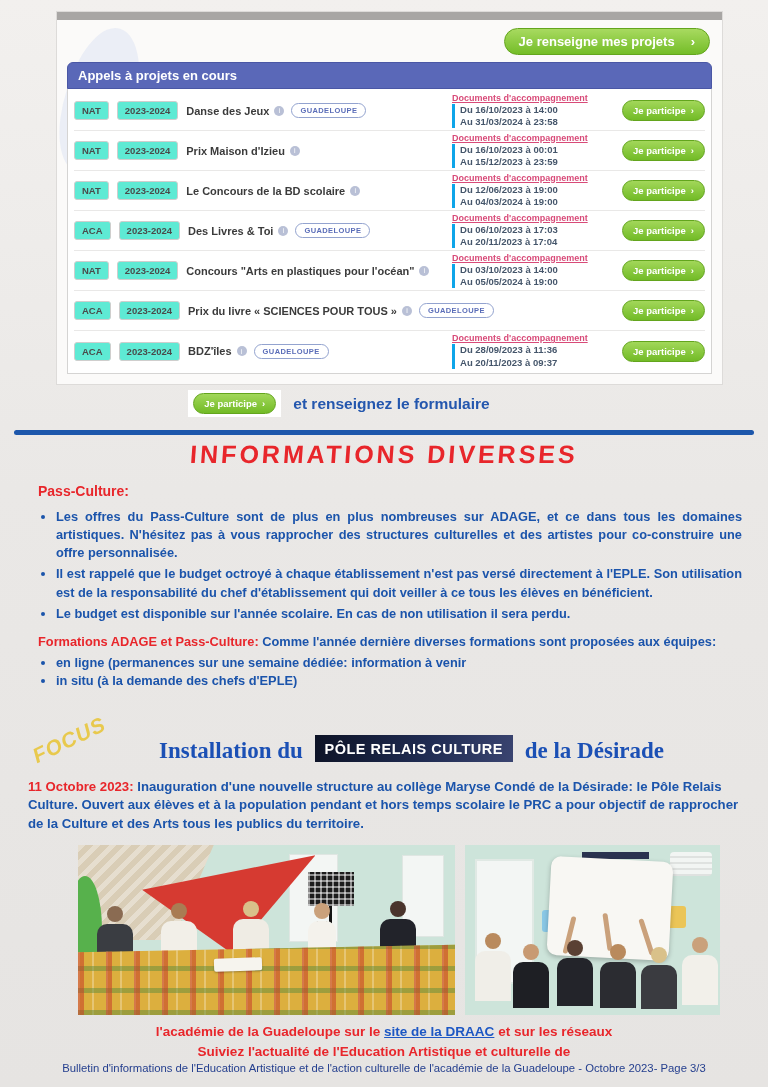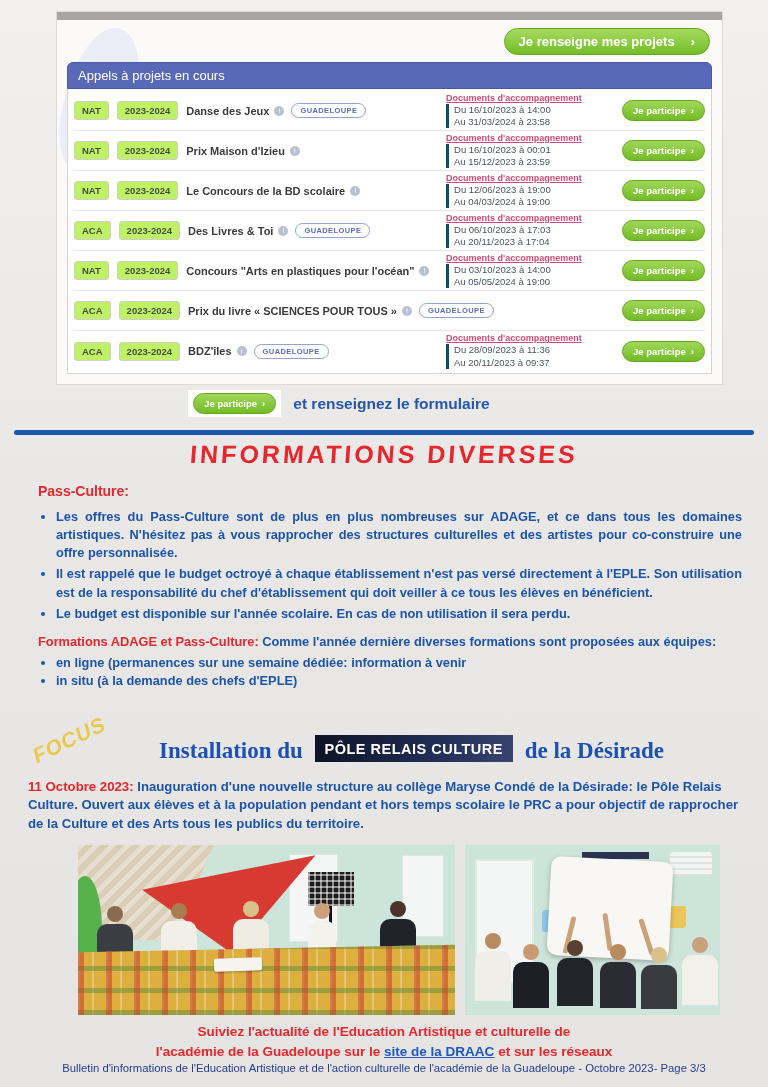"Appels à projets en cours" .panel-header { font-weight: normal -> bold }
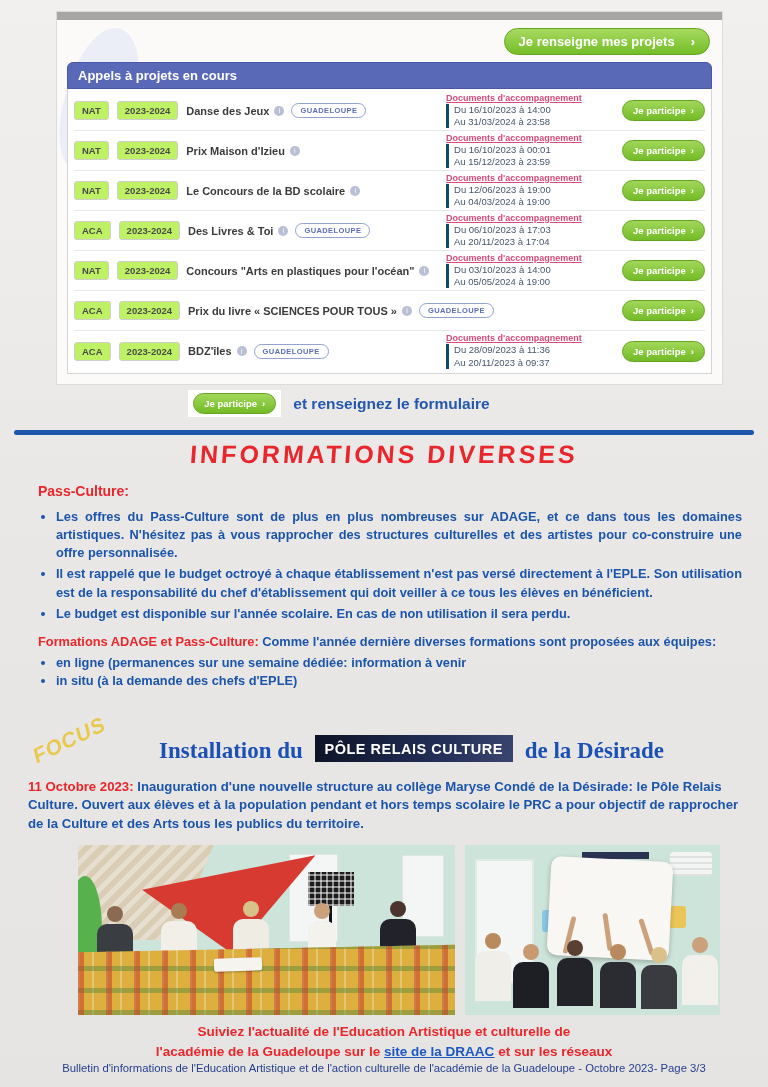"Documents d'accompagnement" .right-zone { gap: 24px -> 18px }
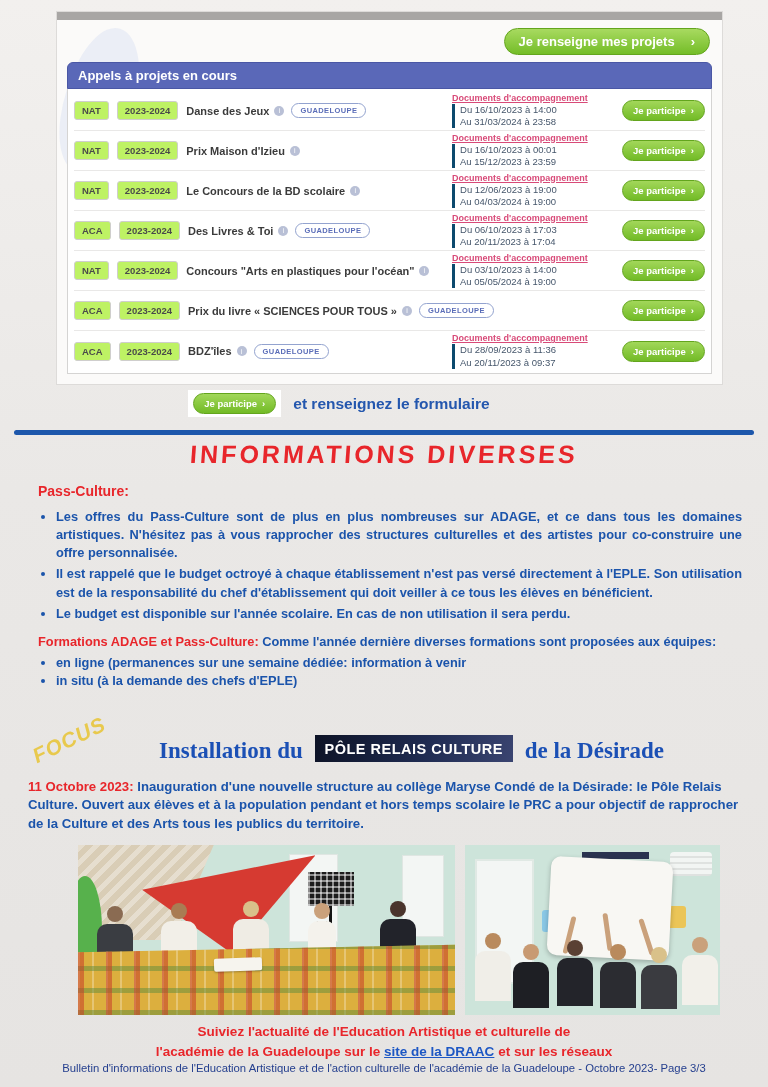"NAT" .chipcell { background: #bef264 -> #5eead4 }
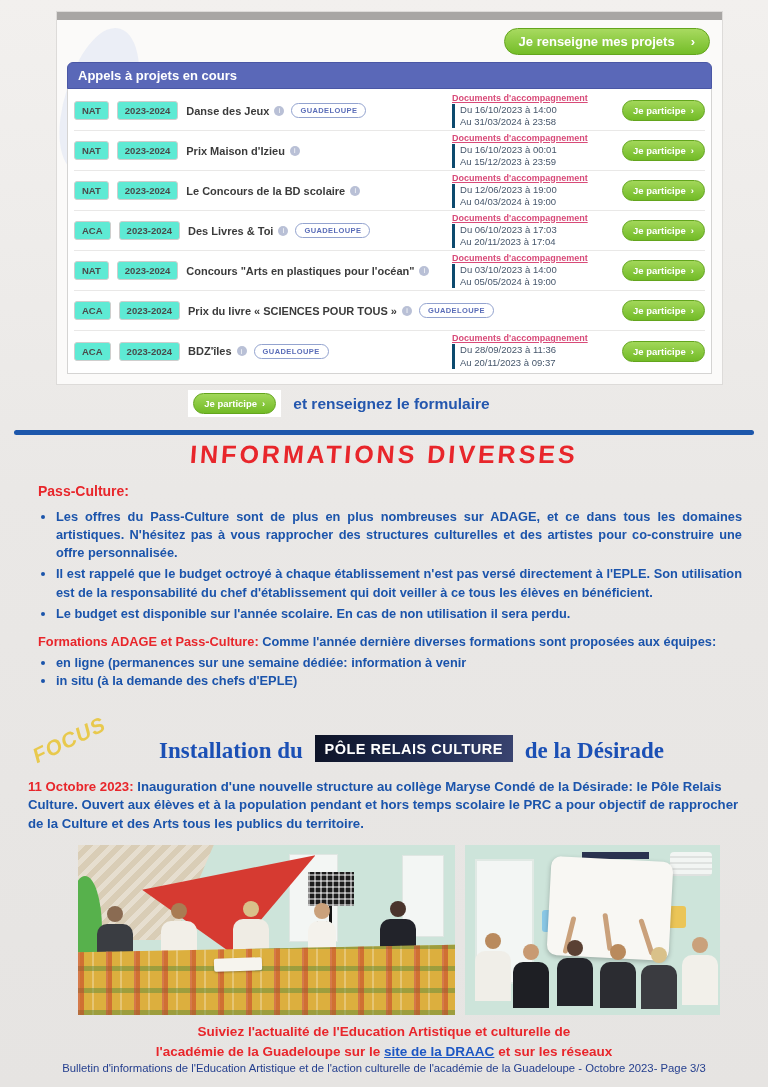"Du 16/10/2023 à 14:00" .dates { border-left: 3px solid #0c4a6e -> 3px solid #0ea5e9; font-weight: normal -> bold }
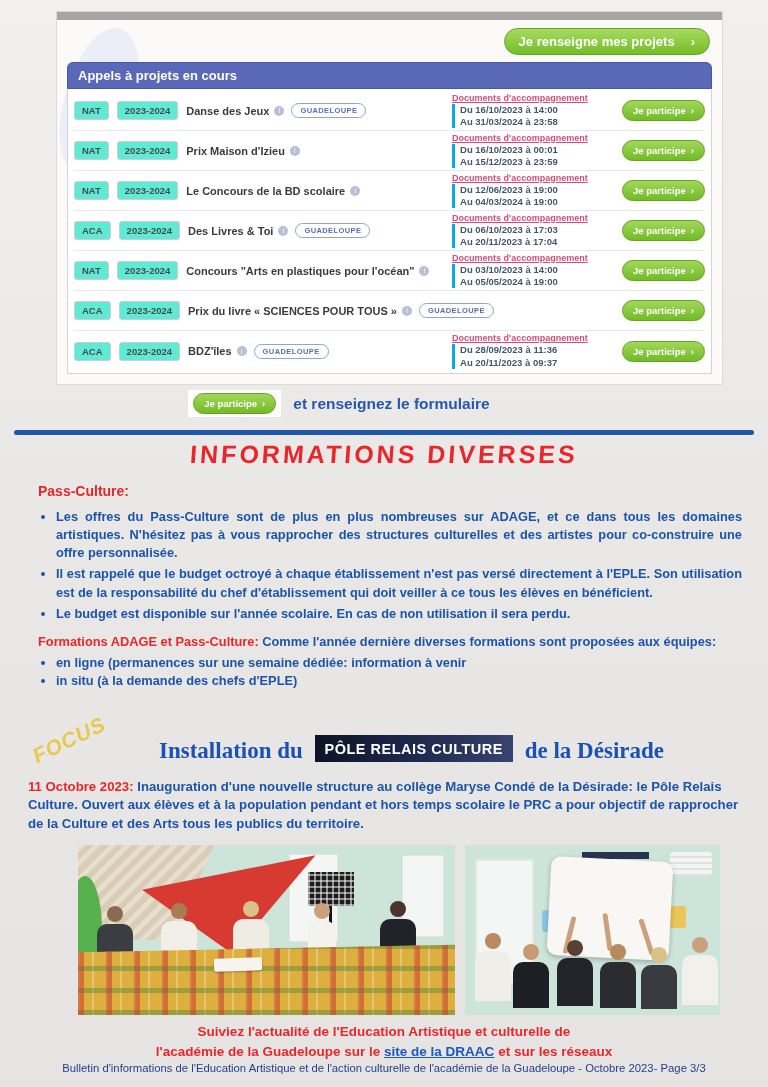"Suiviez l'actualité de l'Education" div { order: before "l'académie de la Guadeloupe sur" -> after "l'académie de la Guadeloupe sur" }
